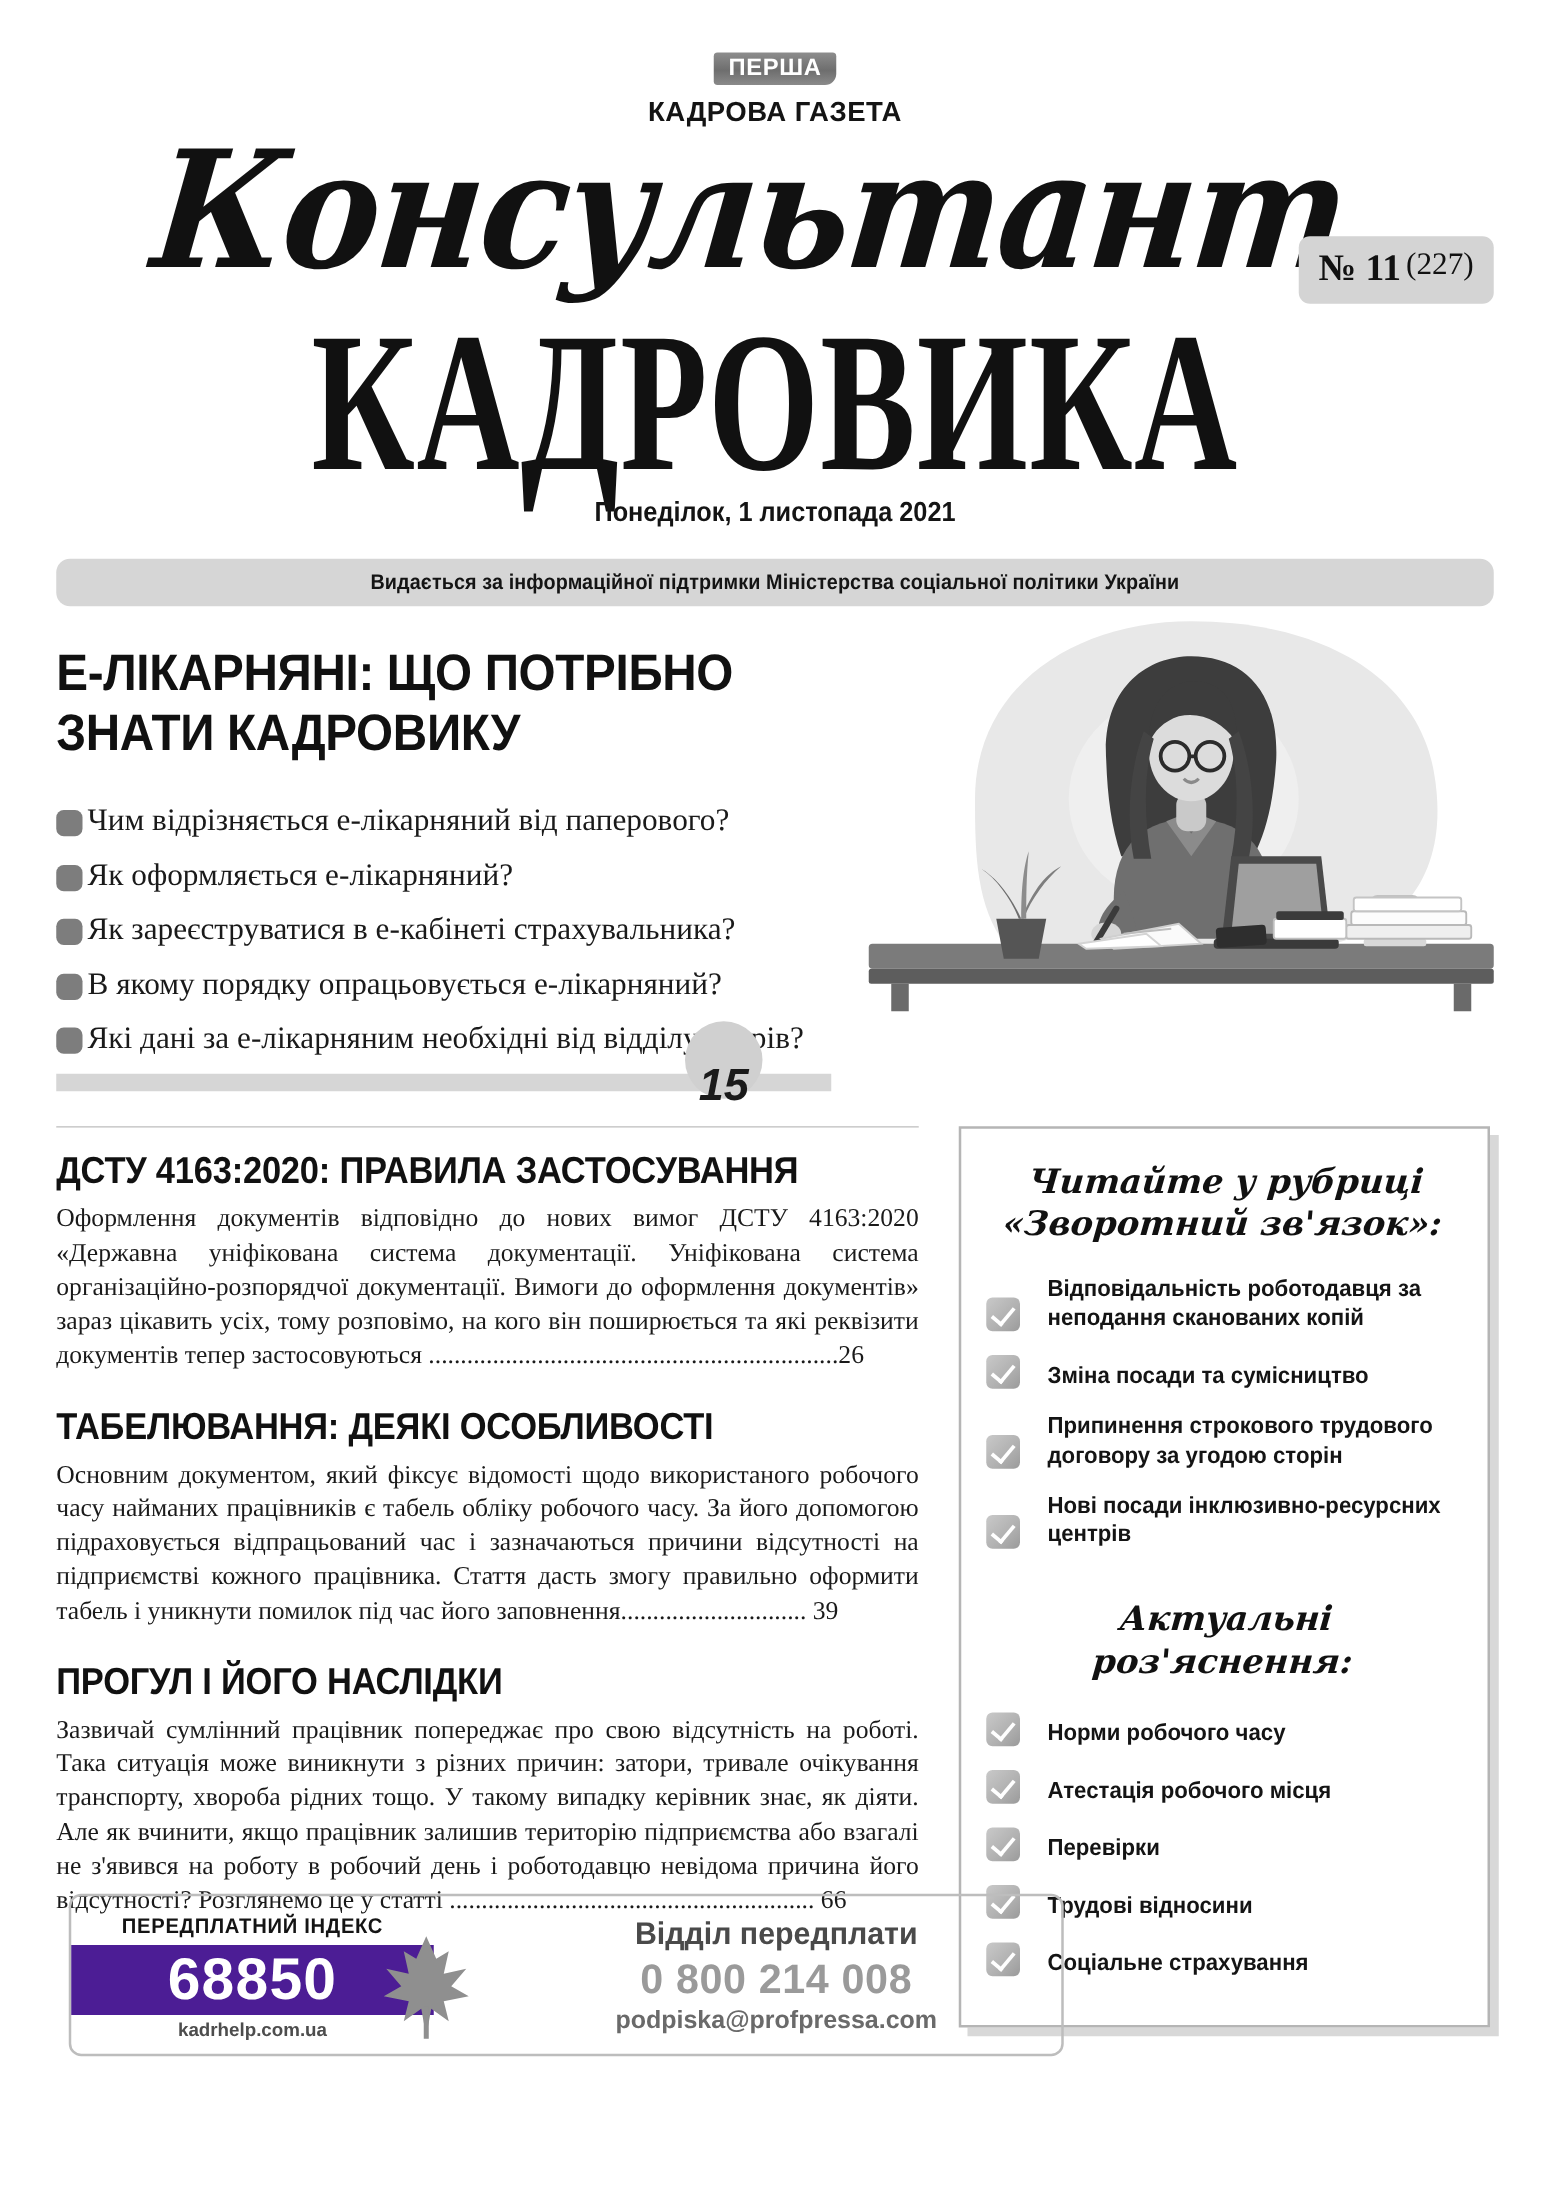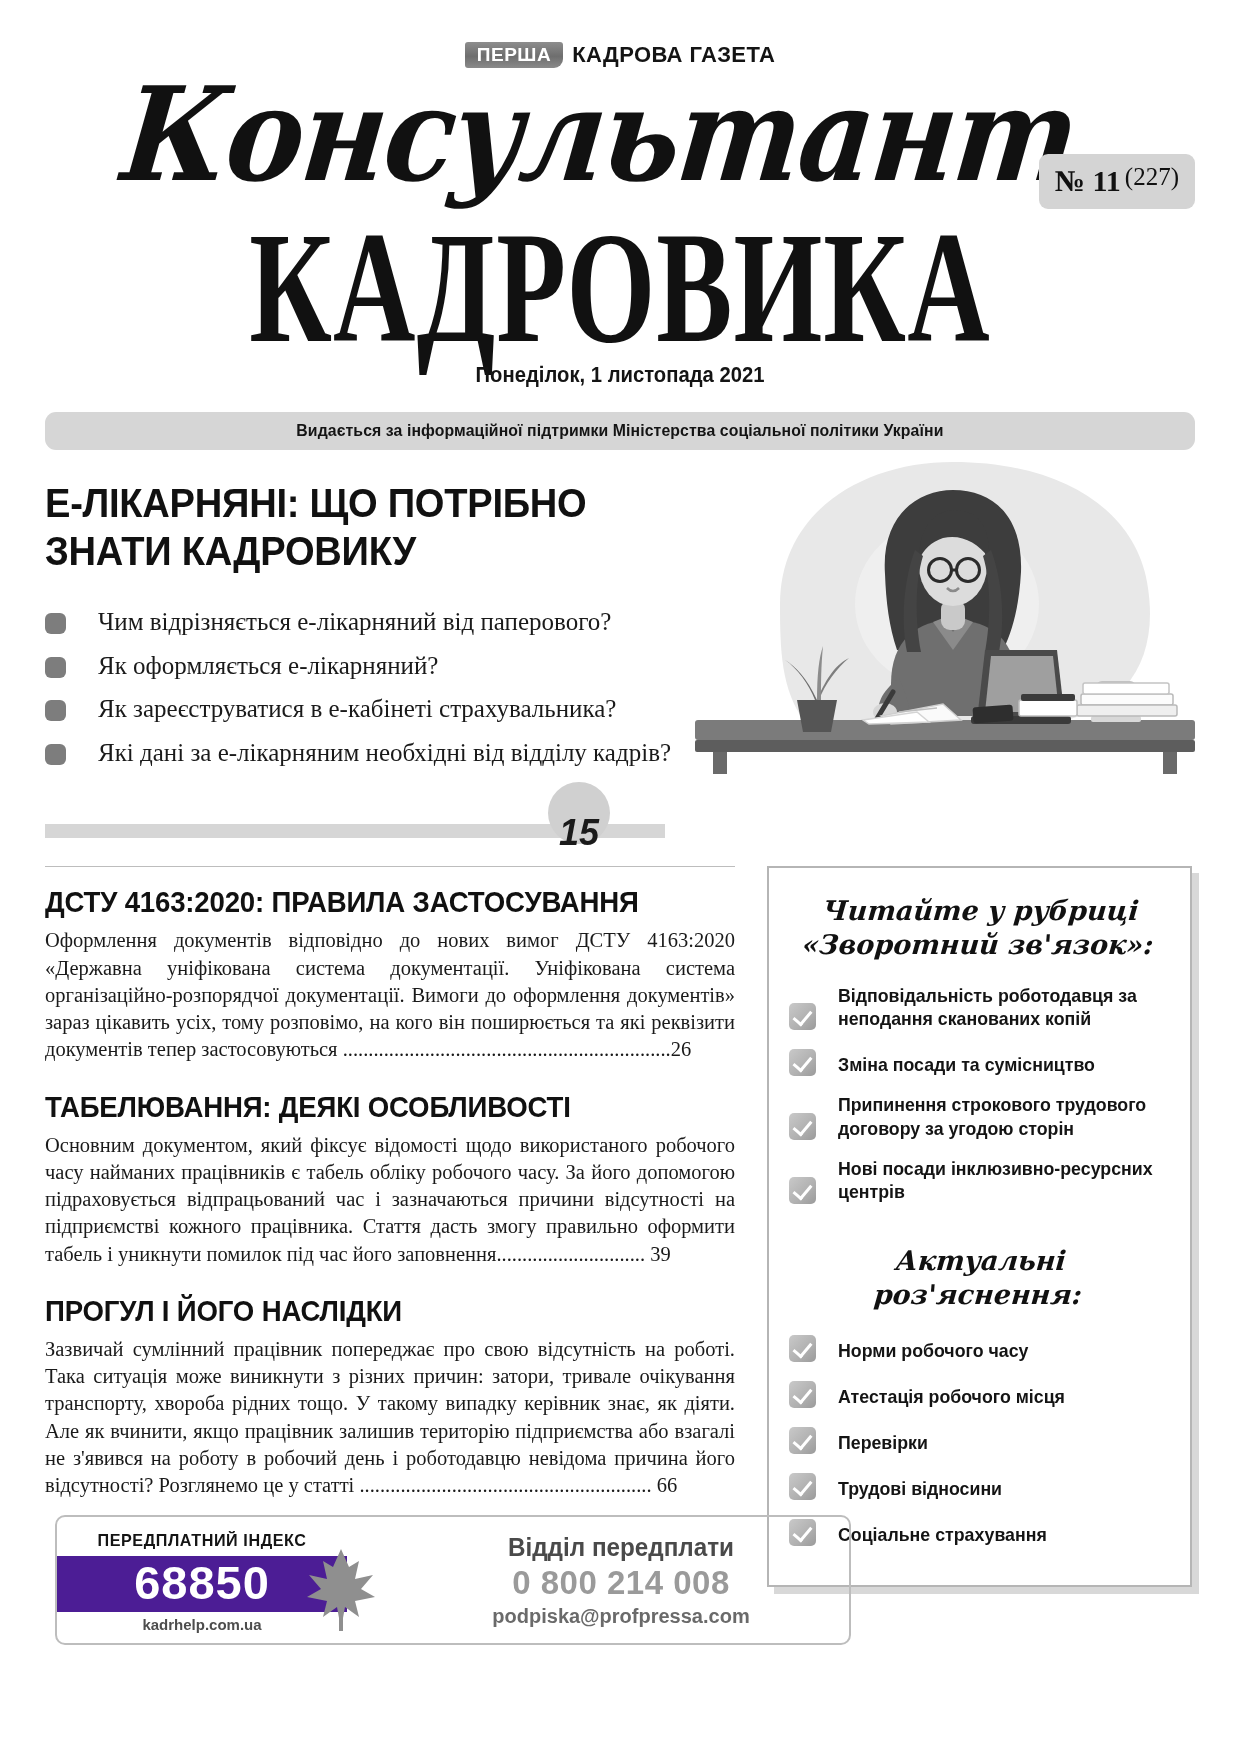"ПЕРША" .kicker-row { flex-direction: none -> column }
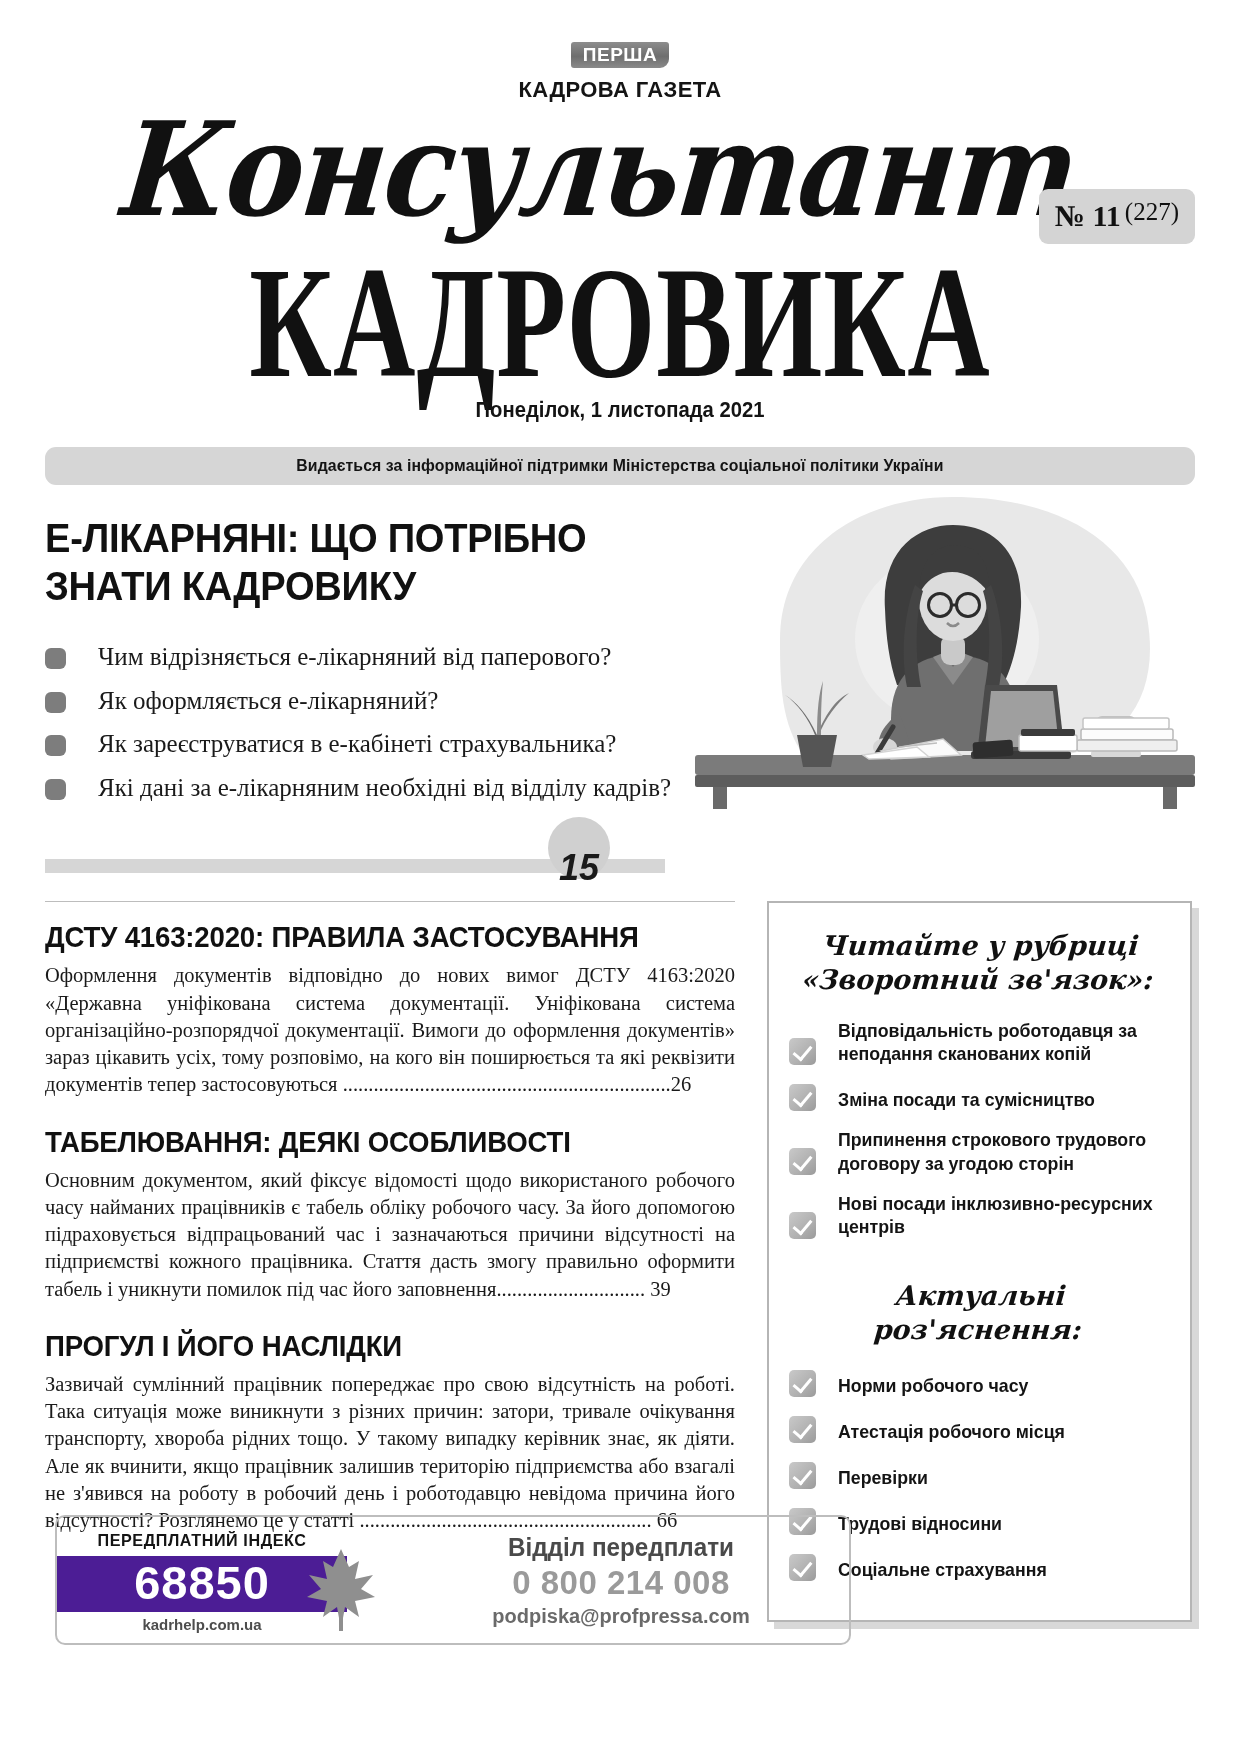"Чим відрізняється е-лікарняний від" .hero-item { gap: 32px -> 4px }
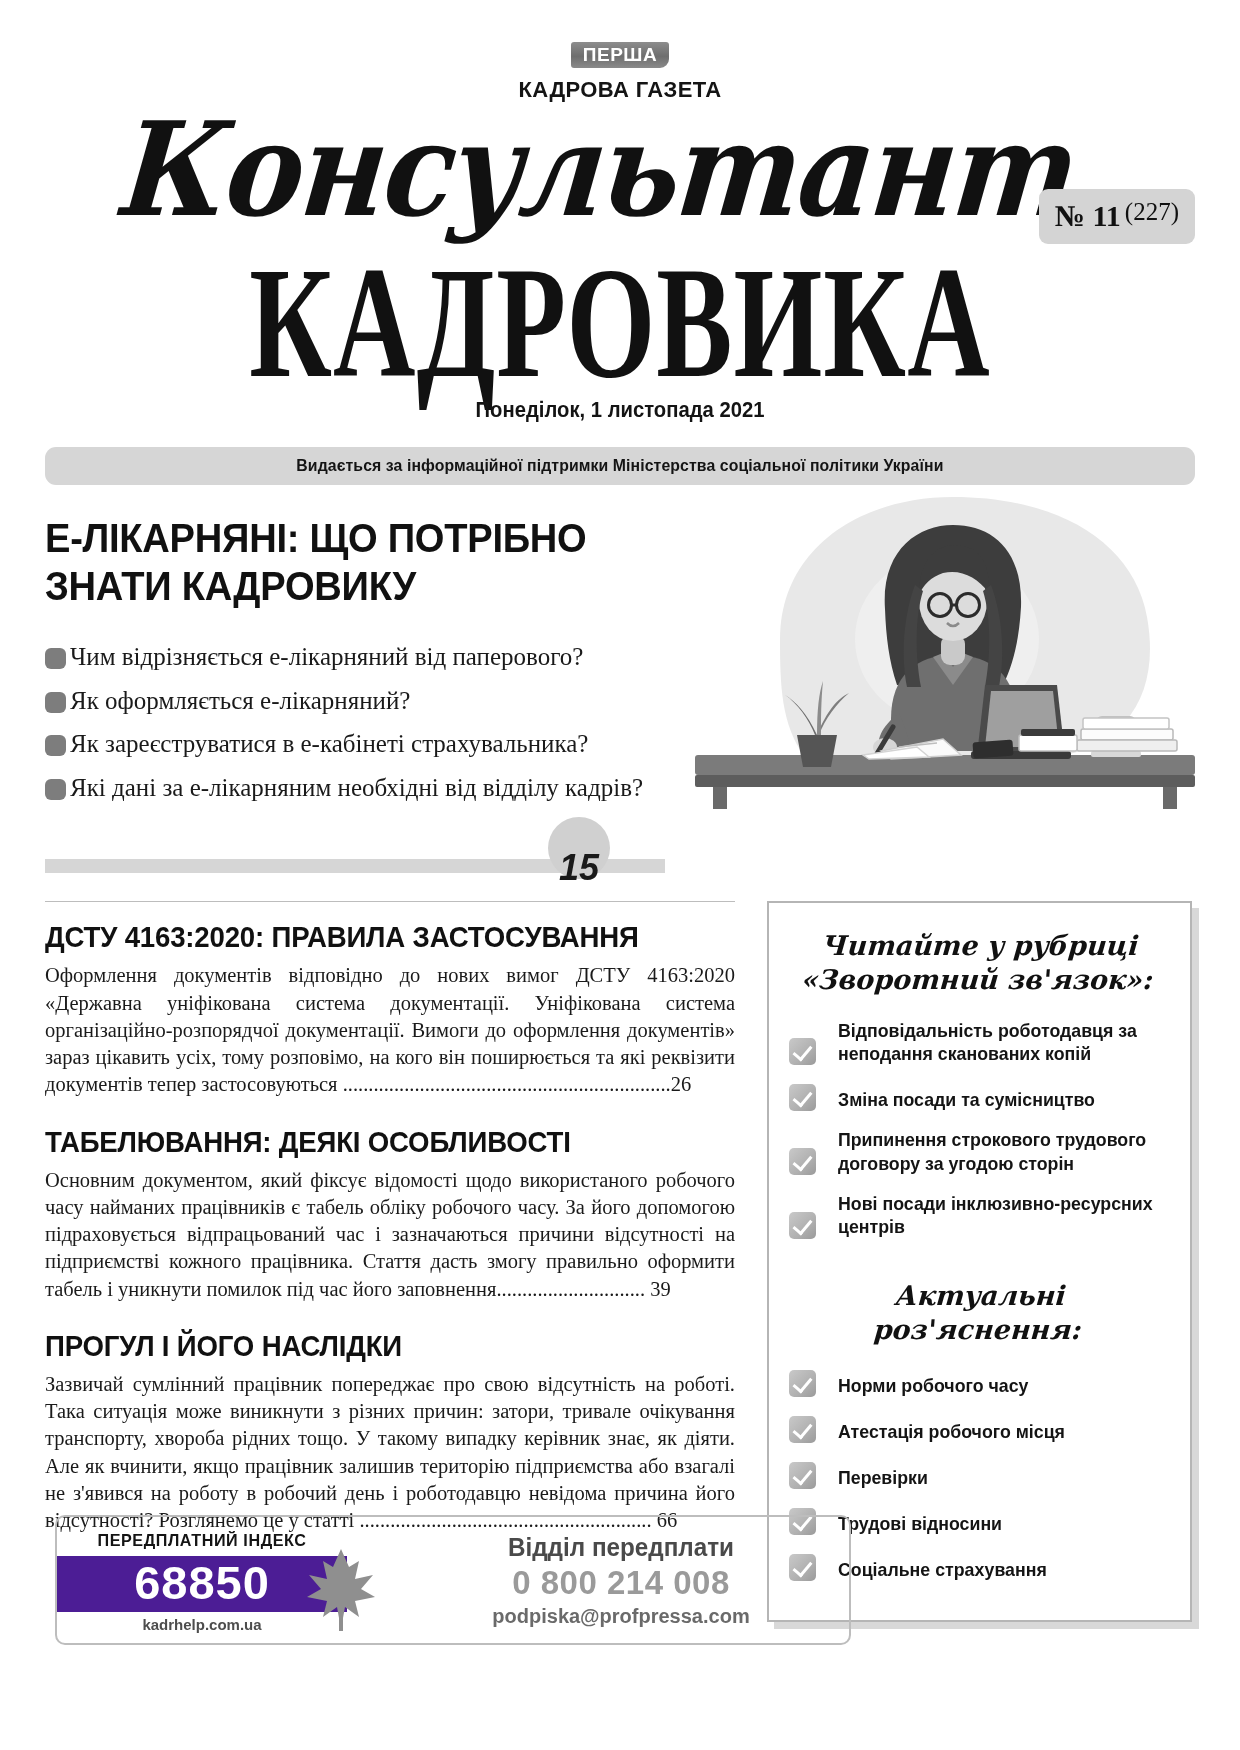"В якому порядку опрацьовується" div.hero-item { html: none -> <div> <span></span> <span>В якому порядку опрацьовується е-лікарняний?</span> </div> }
